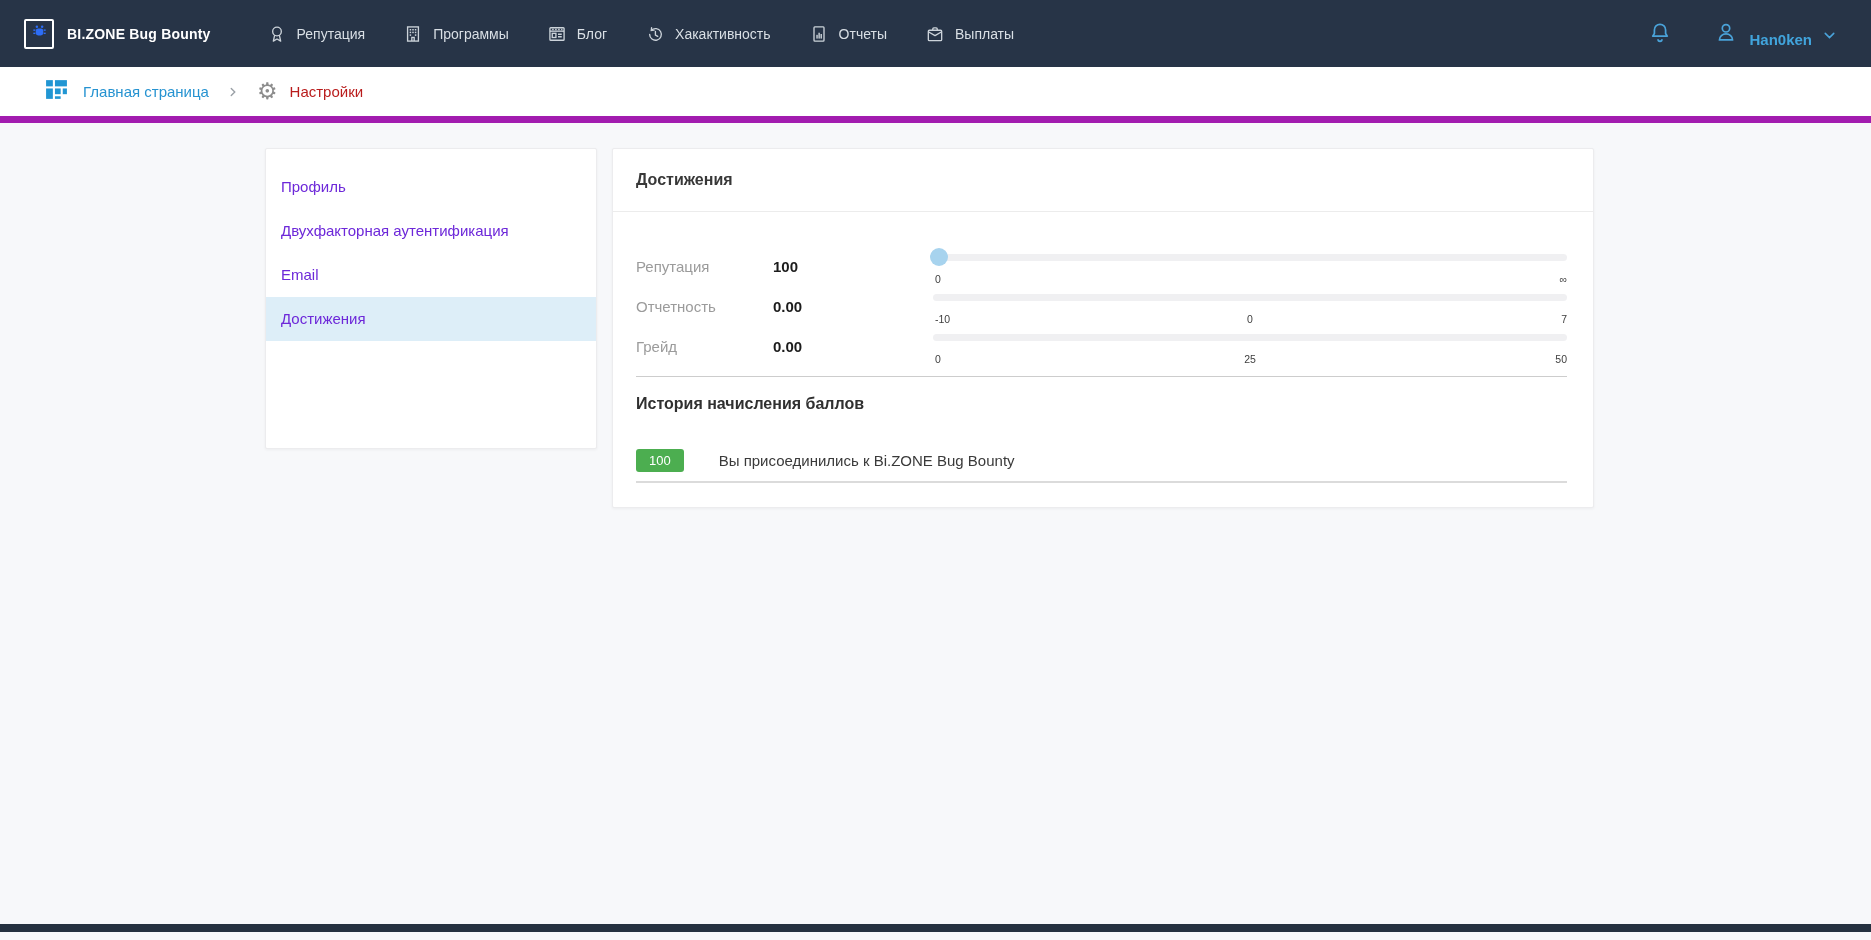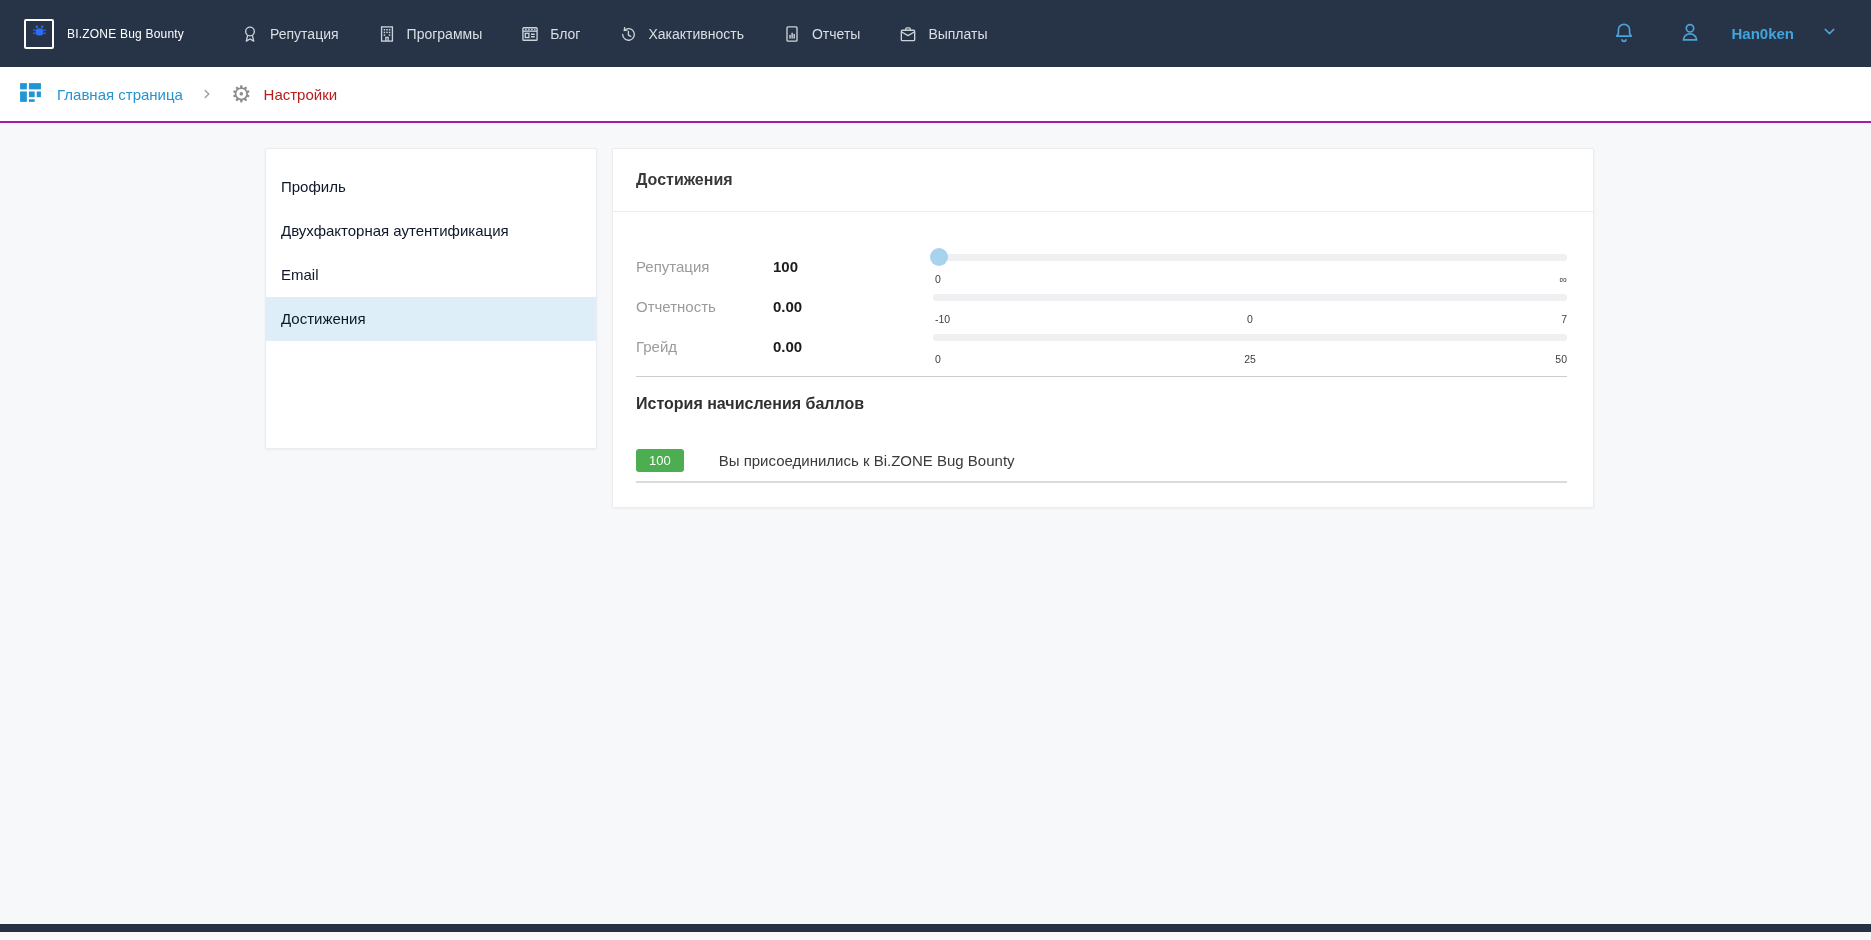"BI.ZONE Bug Bounty" .brand { font-size: 12px -> 14px; font-weight: 400 -> 700 }
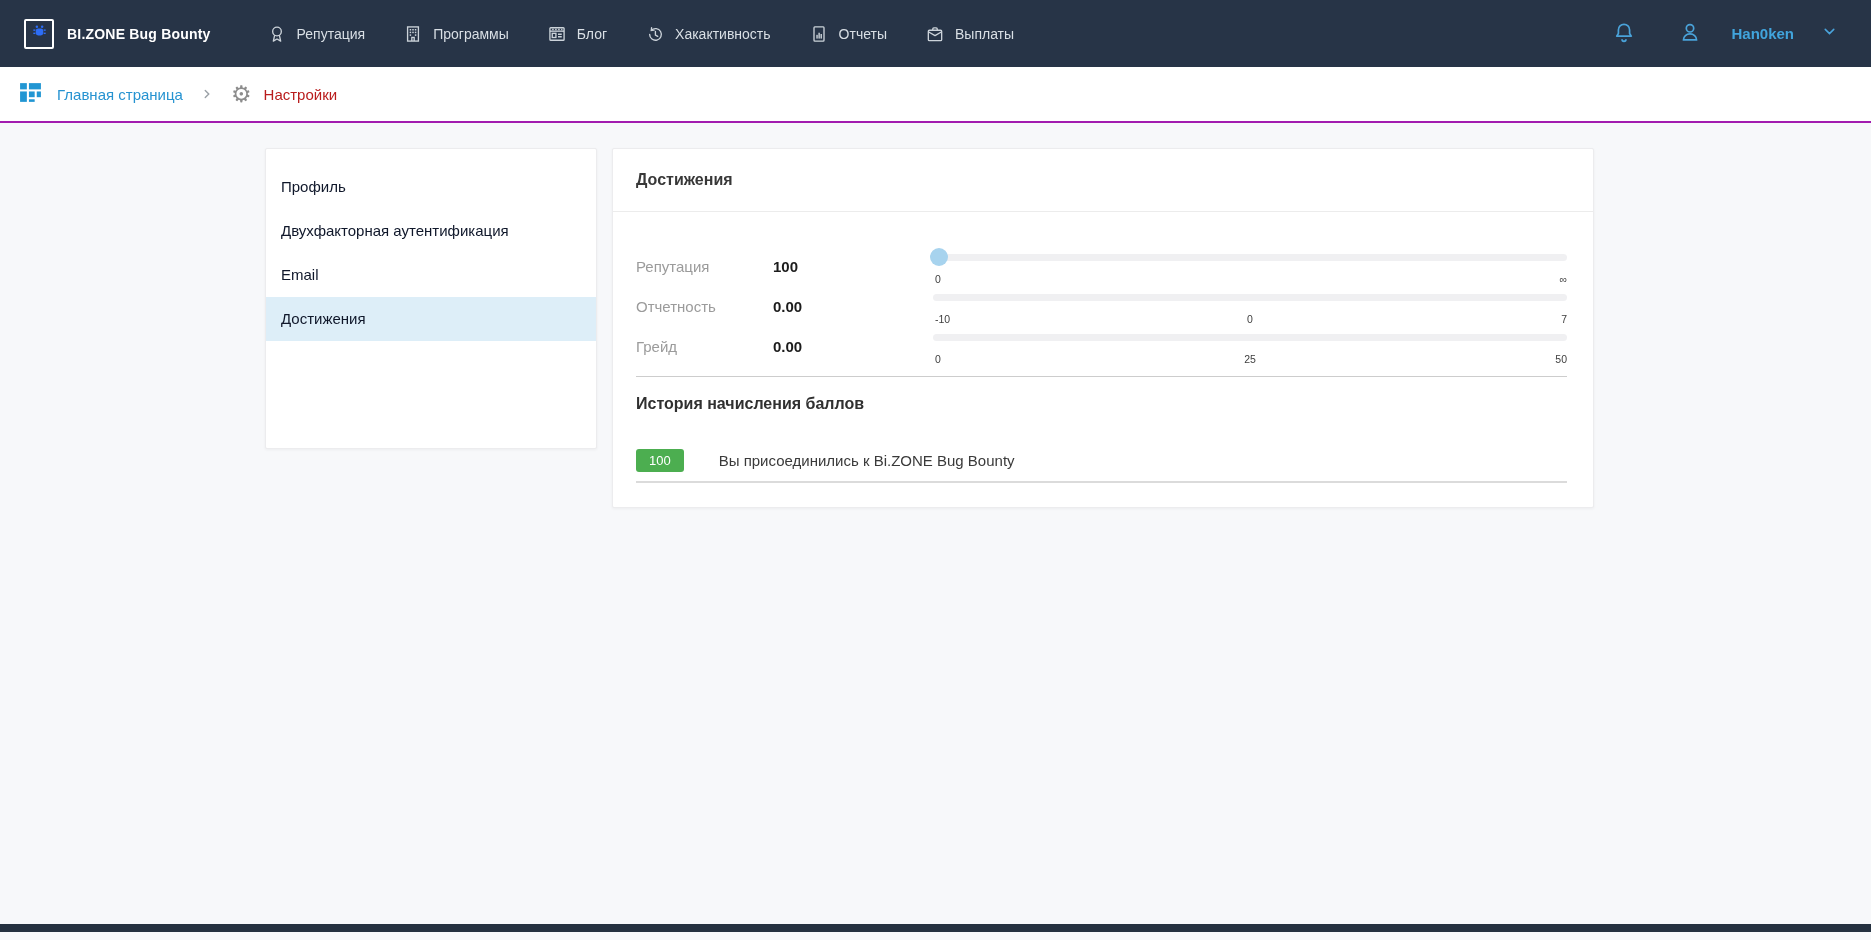"Han0ken" .user-block { align-items: center -> flex-end; gap: 27px -> 9px }
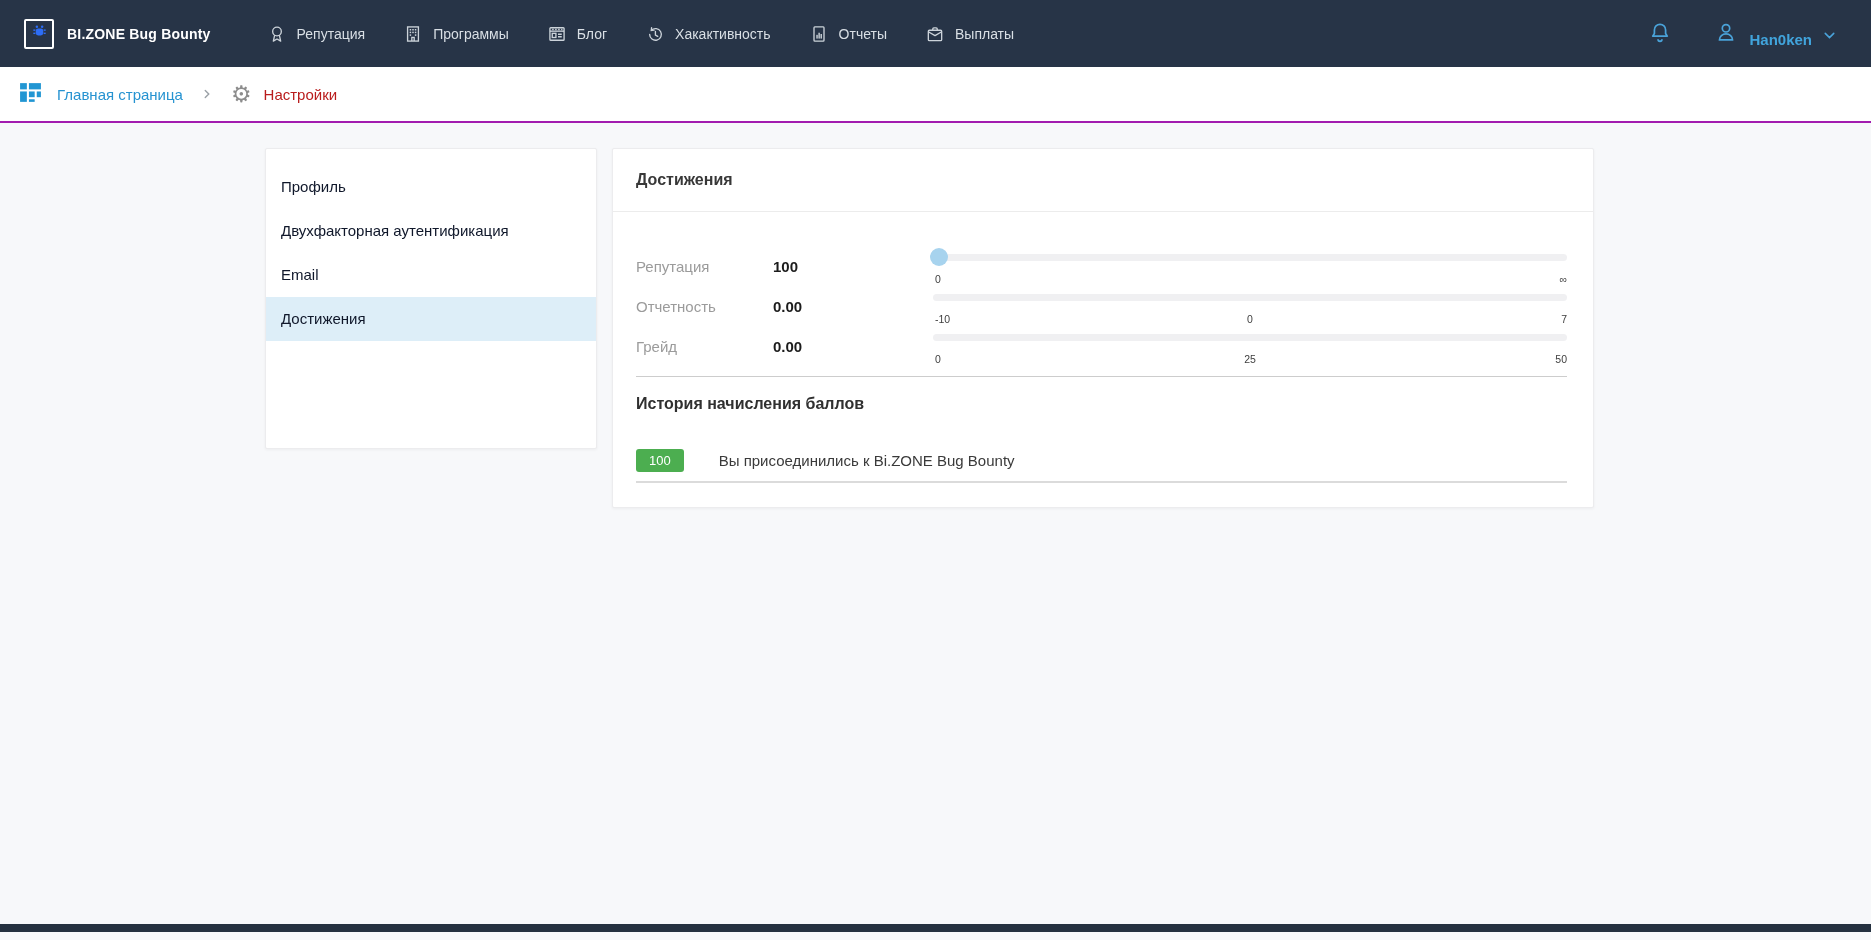"Главная страница" .crumbbar { border-bottom: 2px solid #a21caf -> 7px solid #a21caf; padding-left: 18px -> 44px }
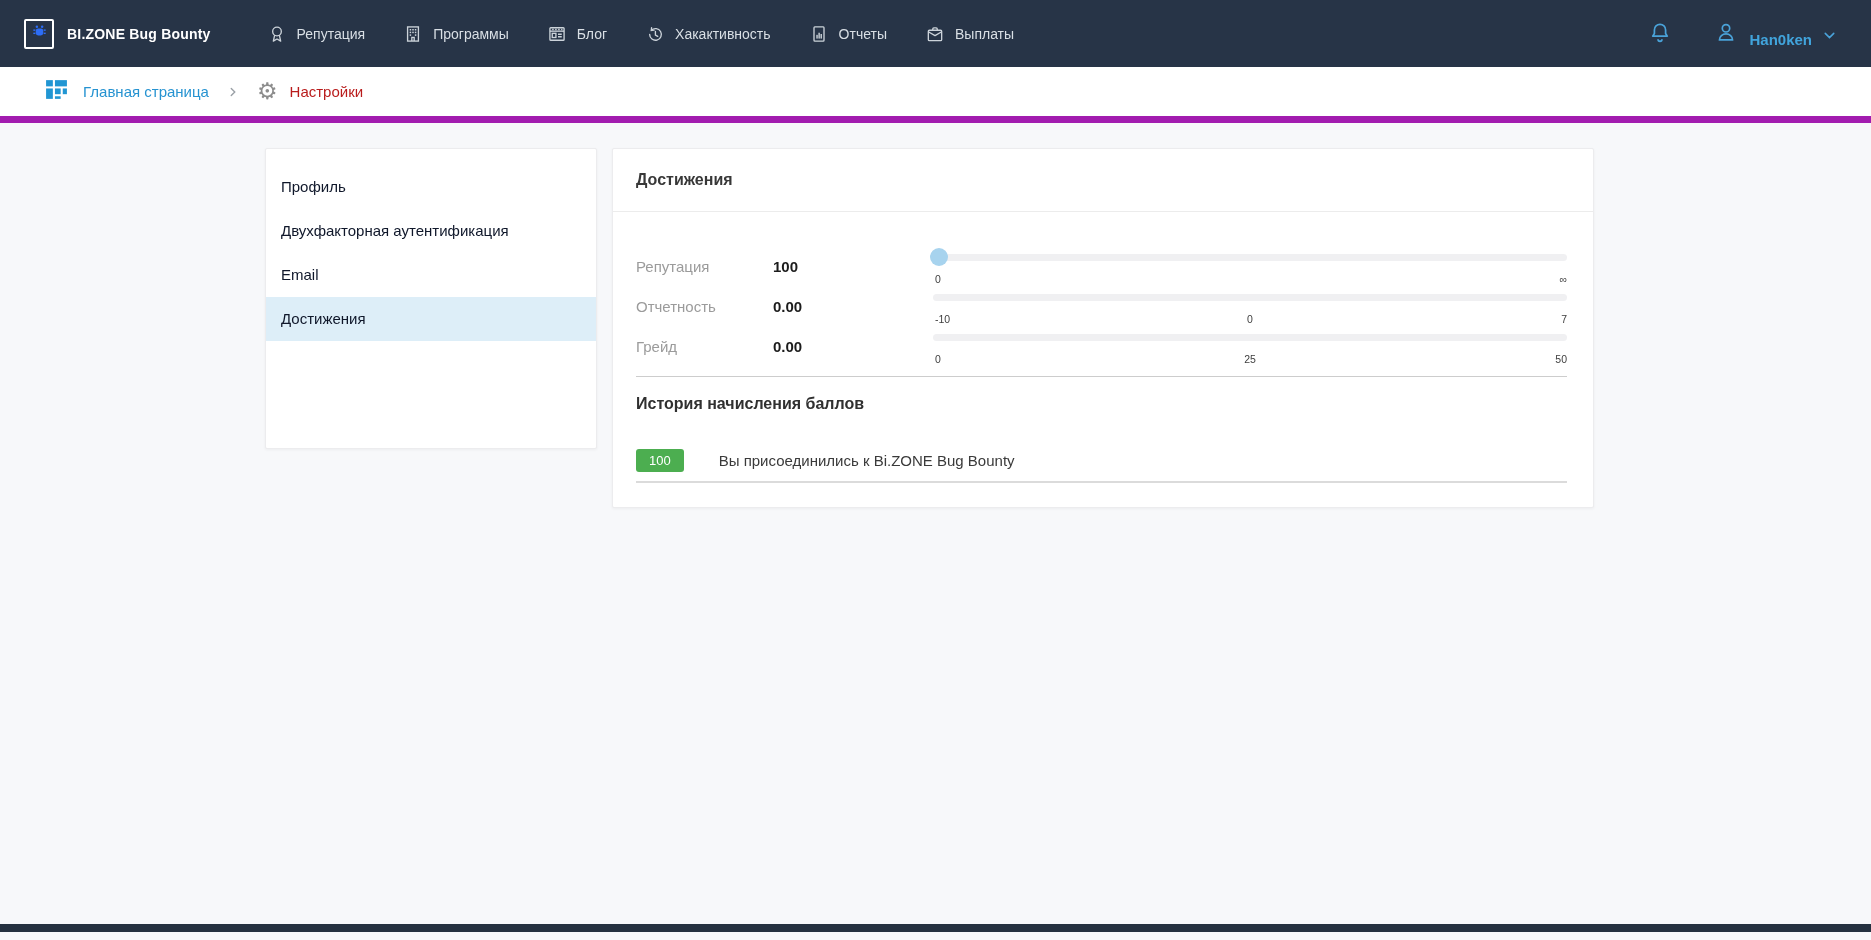"Профиль" .side-item { color: #0f172a -> #6d28d9 }
